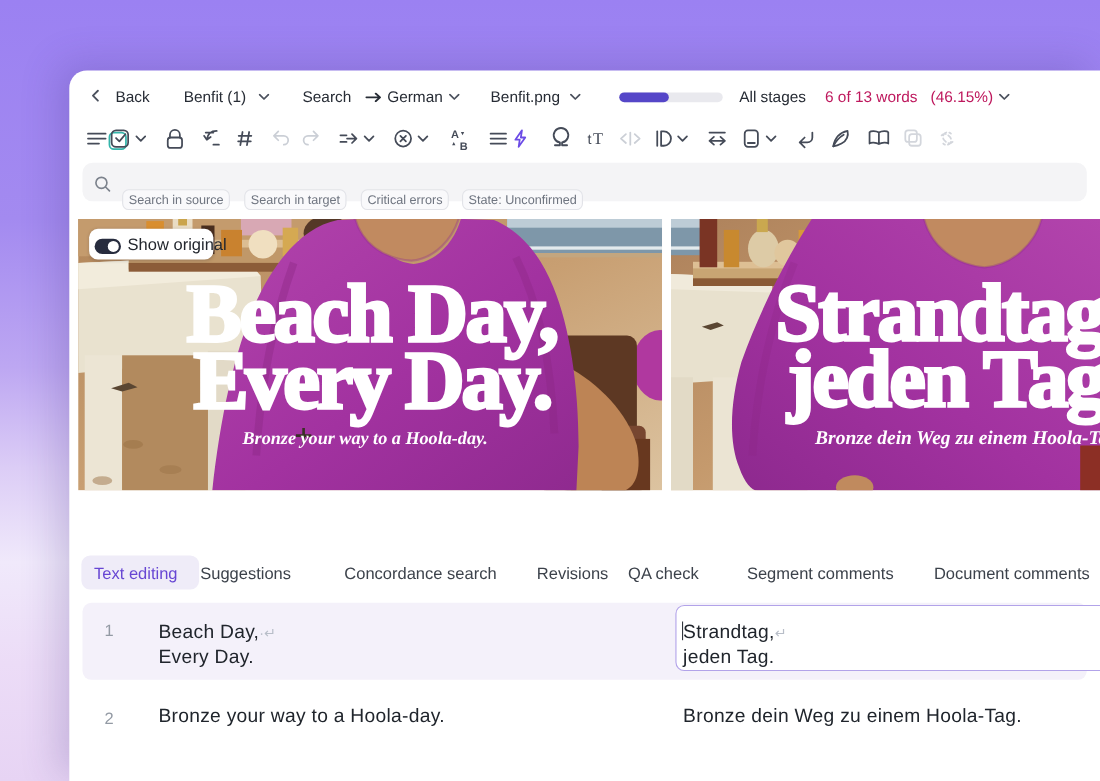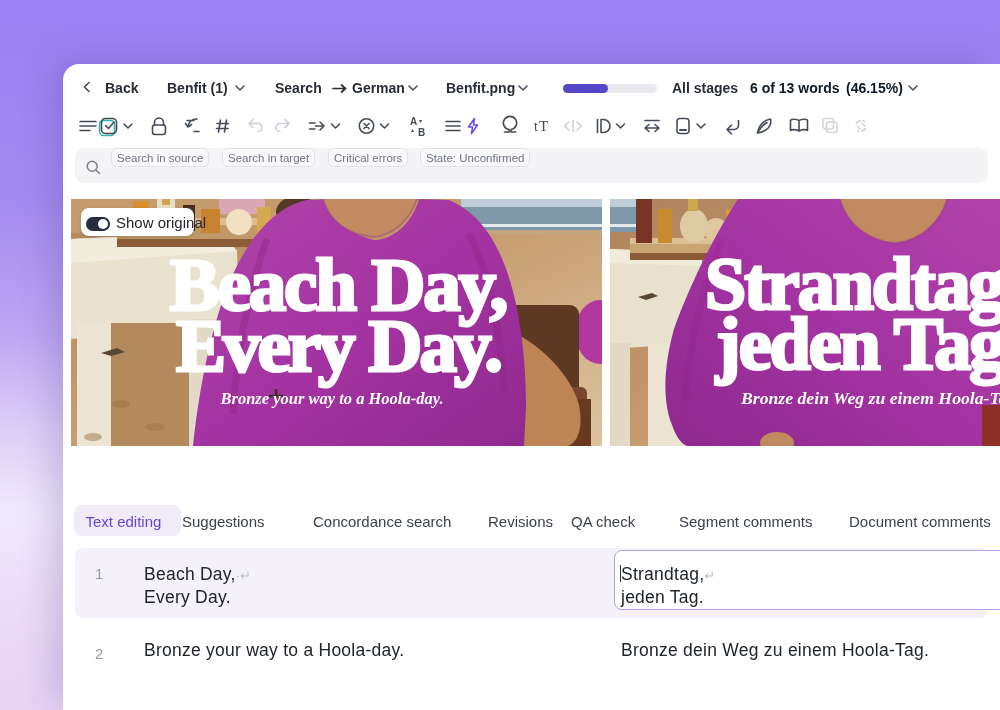"Back" .hdr { font-weight: bold -> normal }
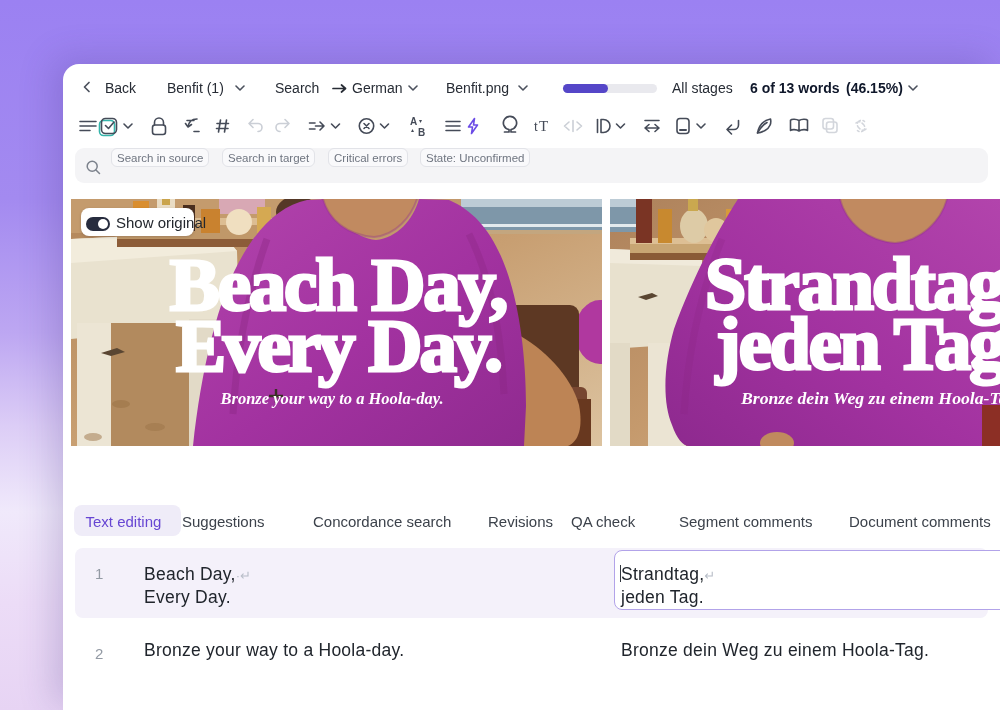"6 of 13 words" .gray { color: #0f172a -> #be185d; font-weight: bold -> normal }
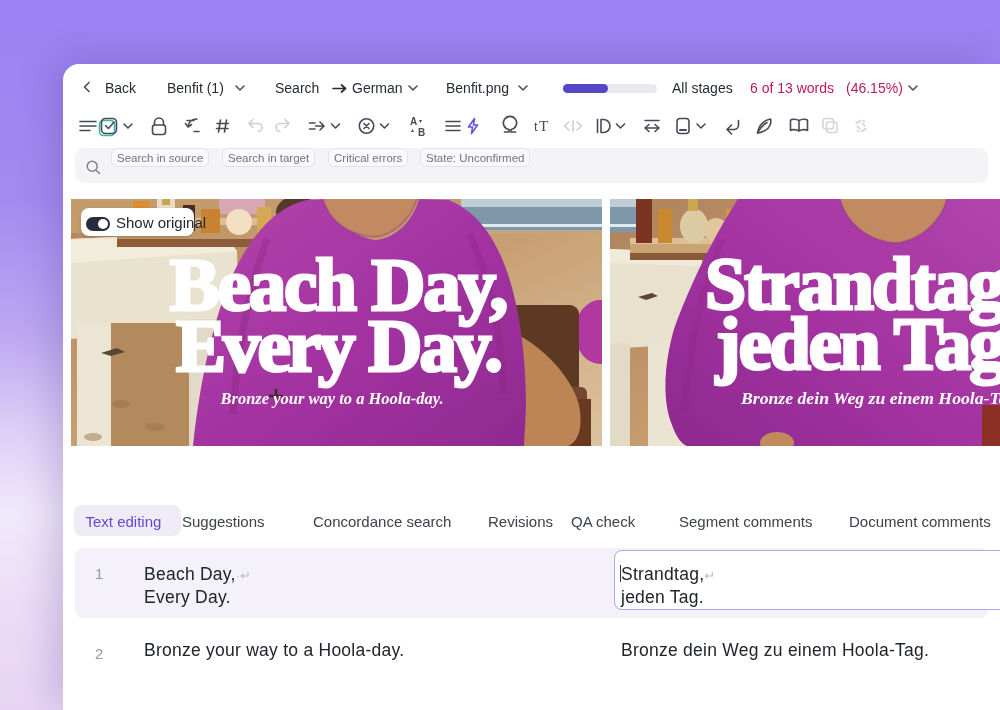"Search in source" .chip { top: 148px -> 172px }
